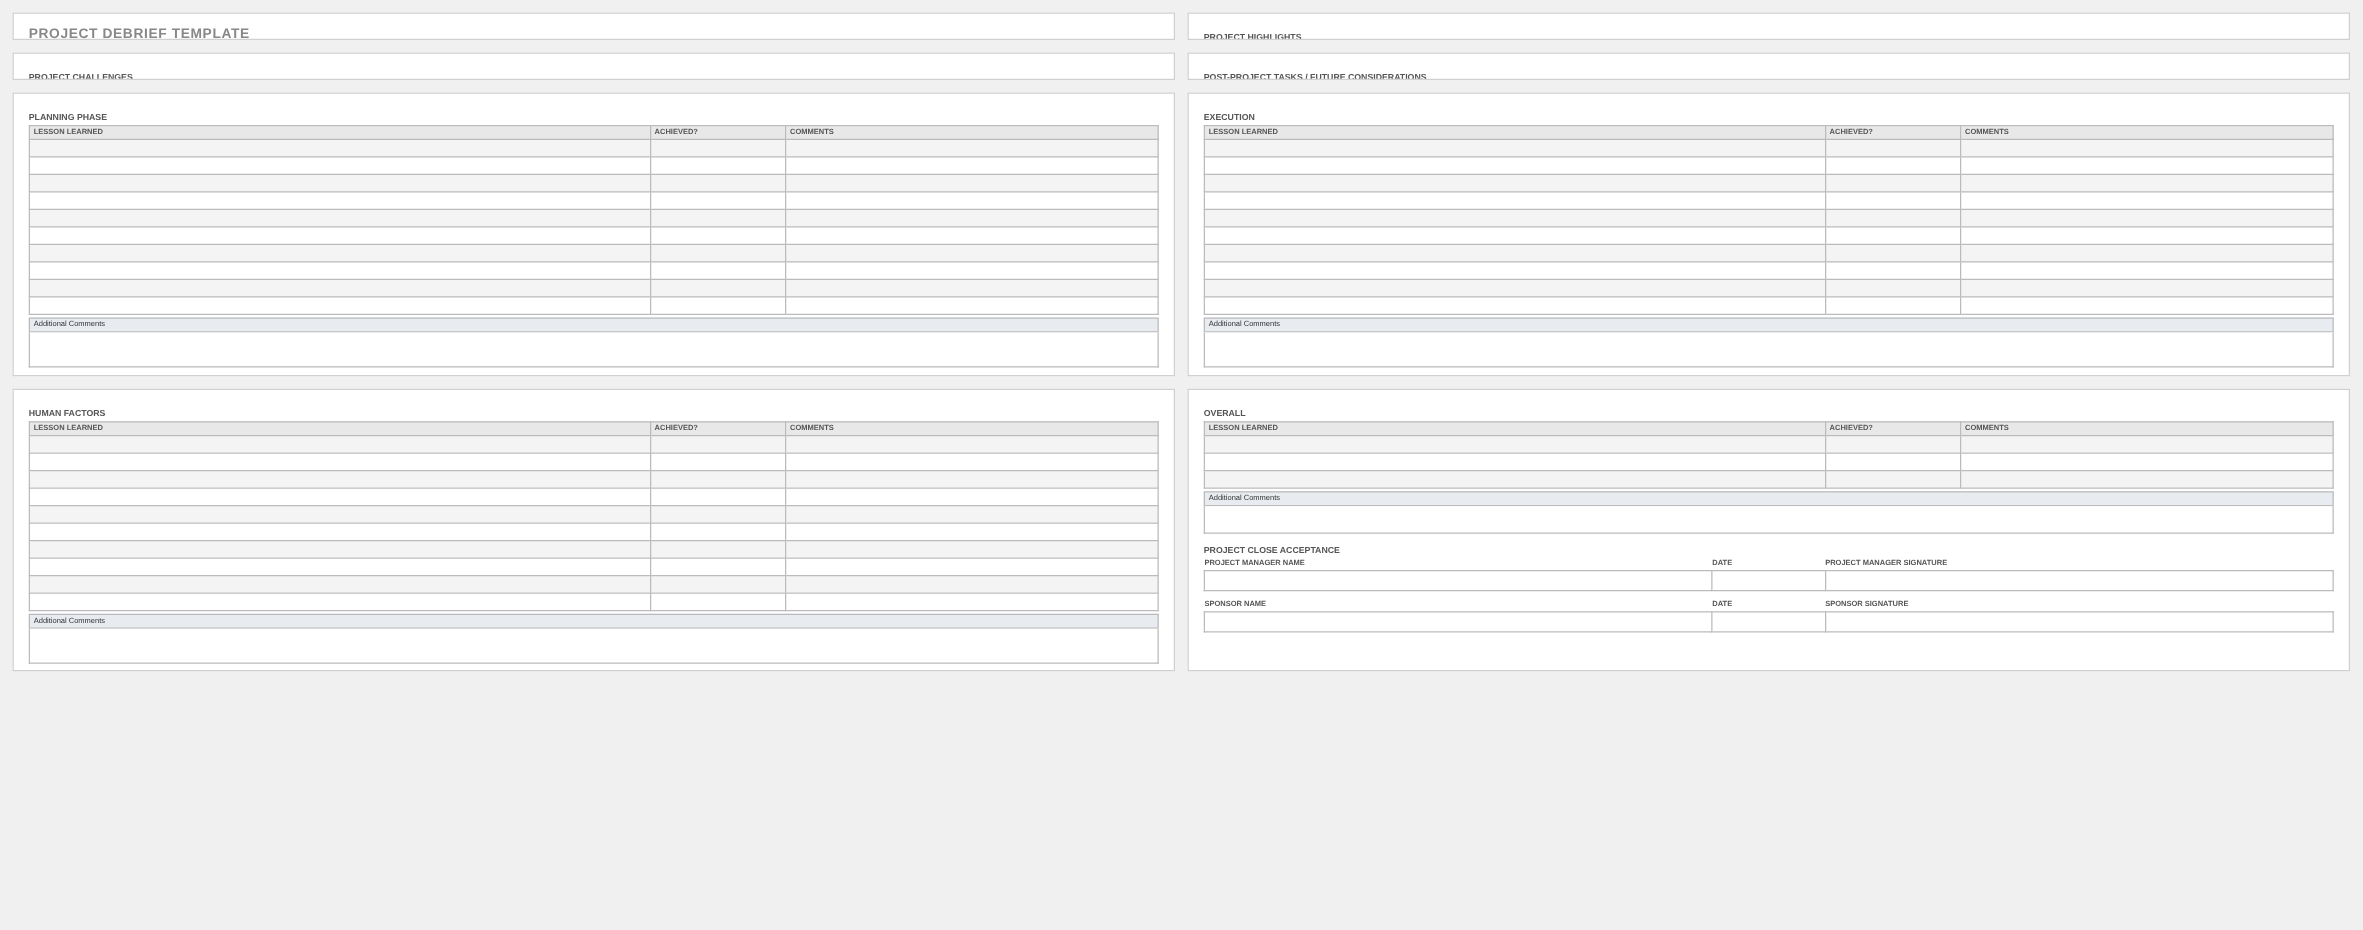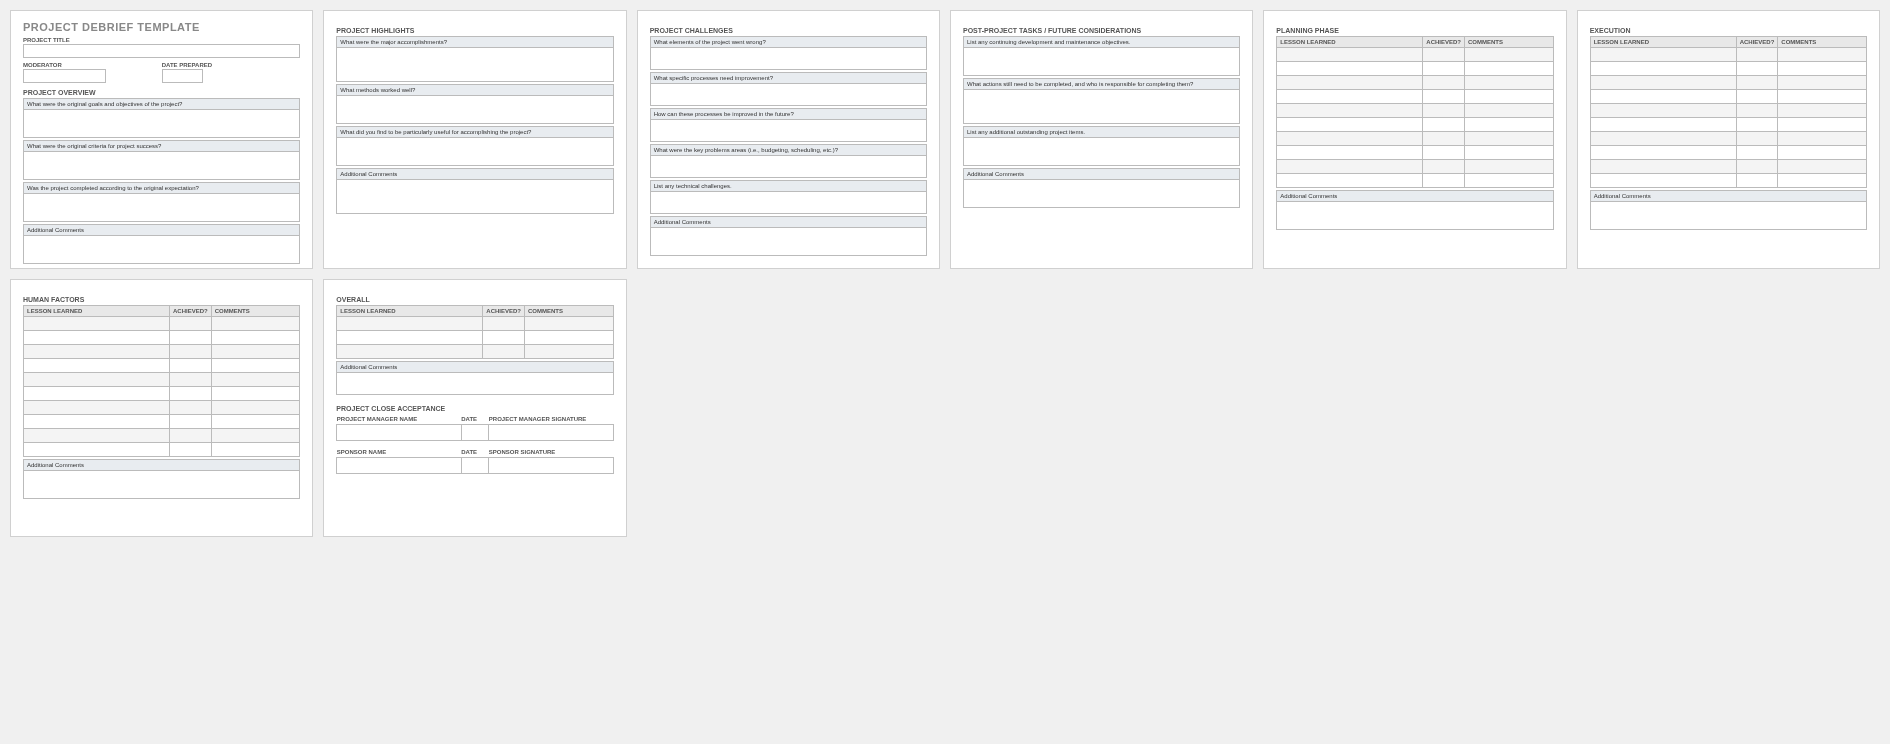"PROJECT DEBRIEF TEMPLATE" .grid { grid-template-columns: repeat(6, 1fr) -> repeat(2, 1fr) }
